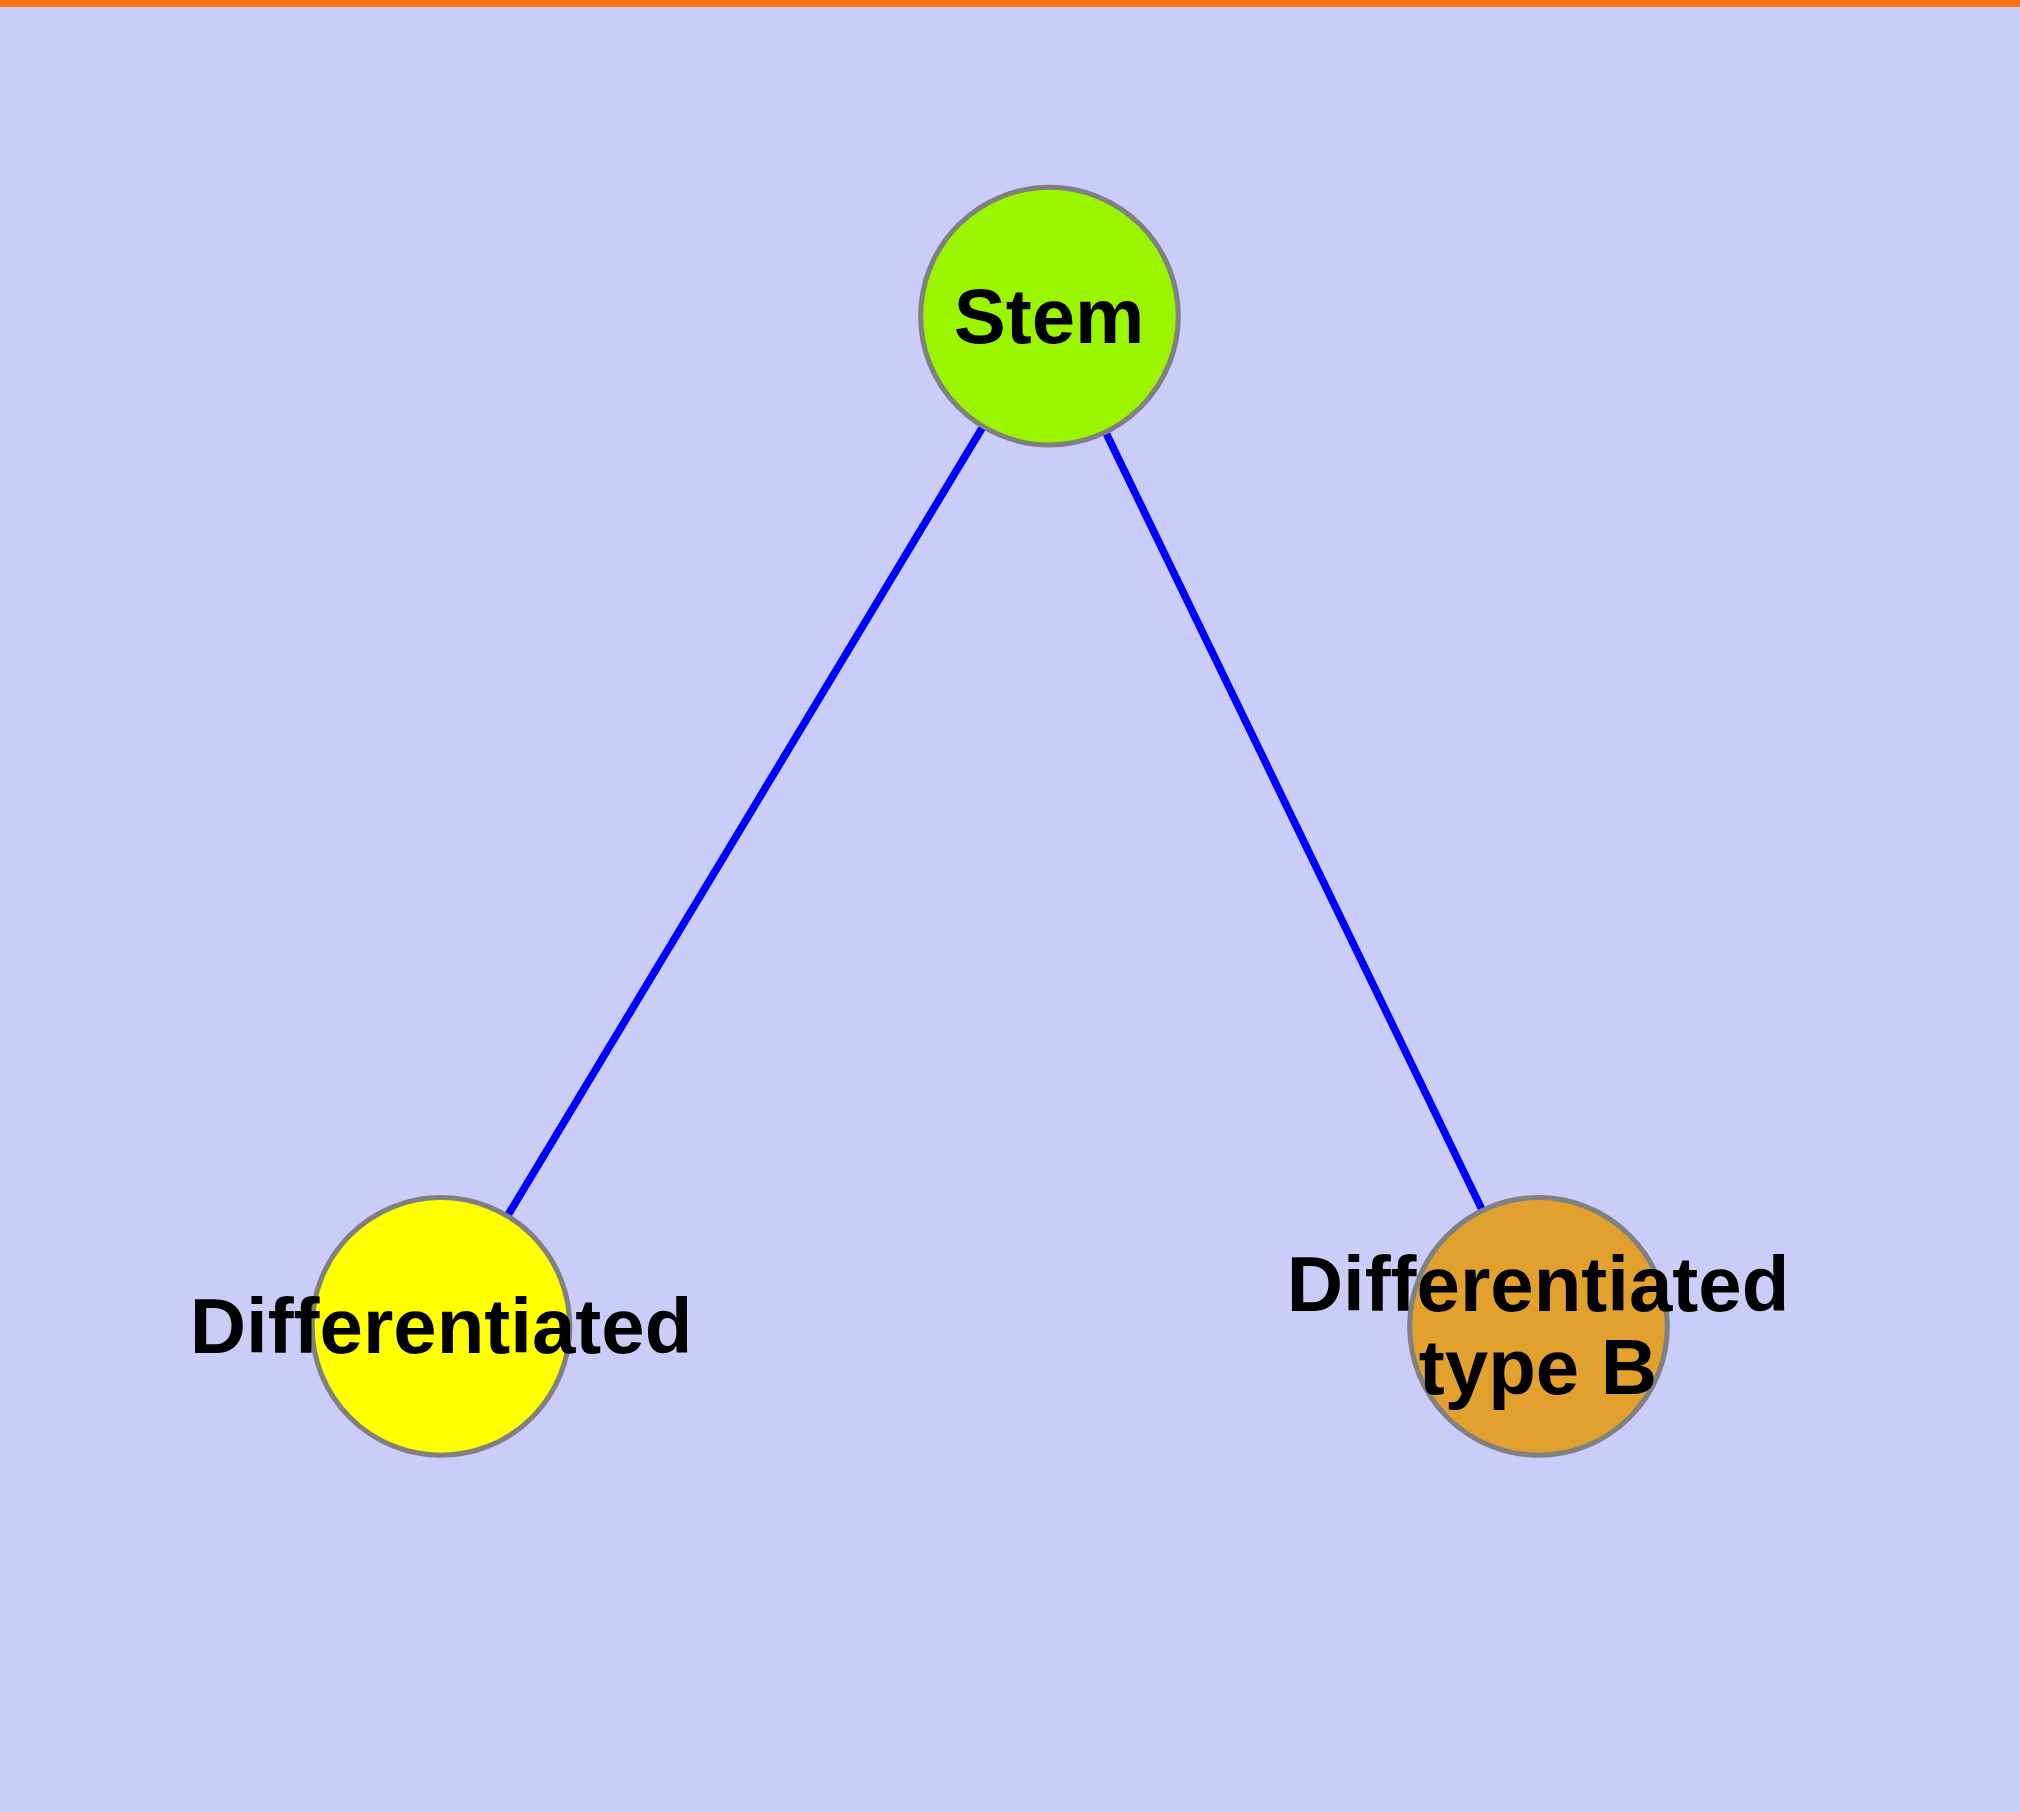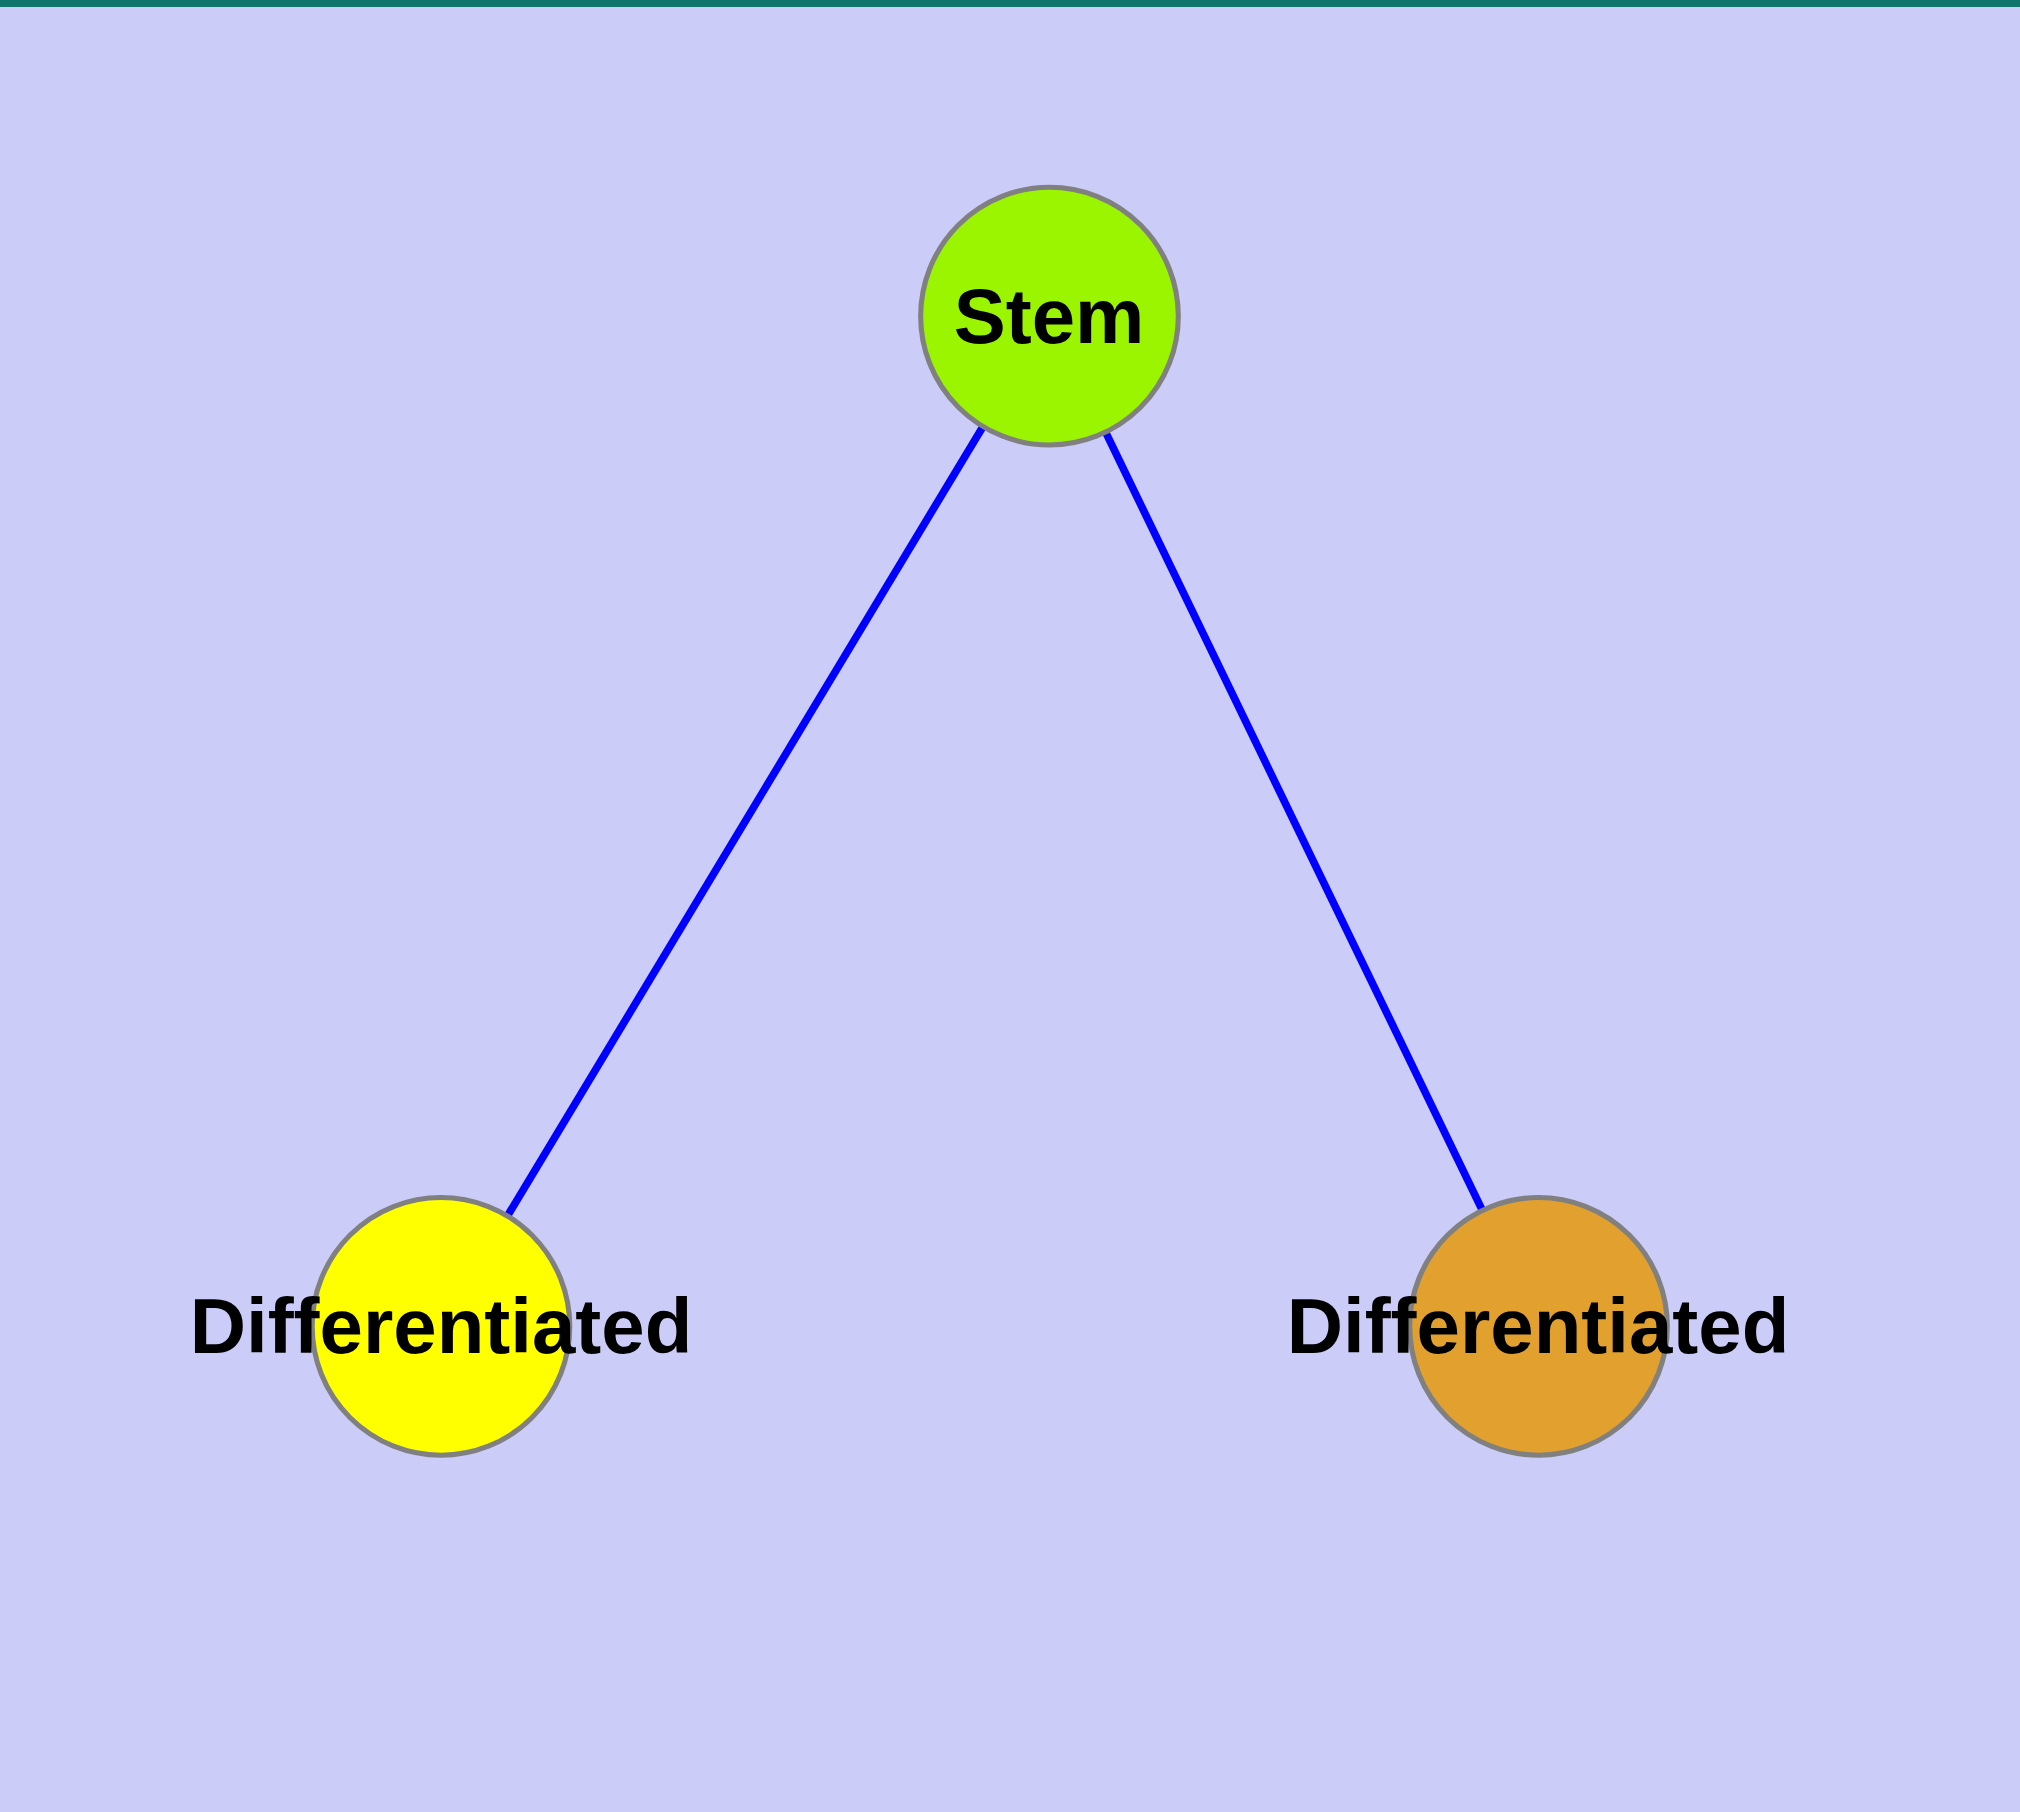"Stem" #canvas { background: #0f766e -> #f97316 }
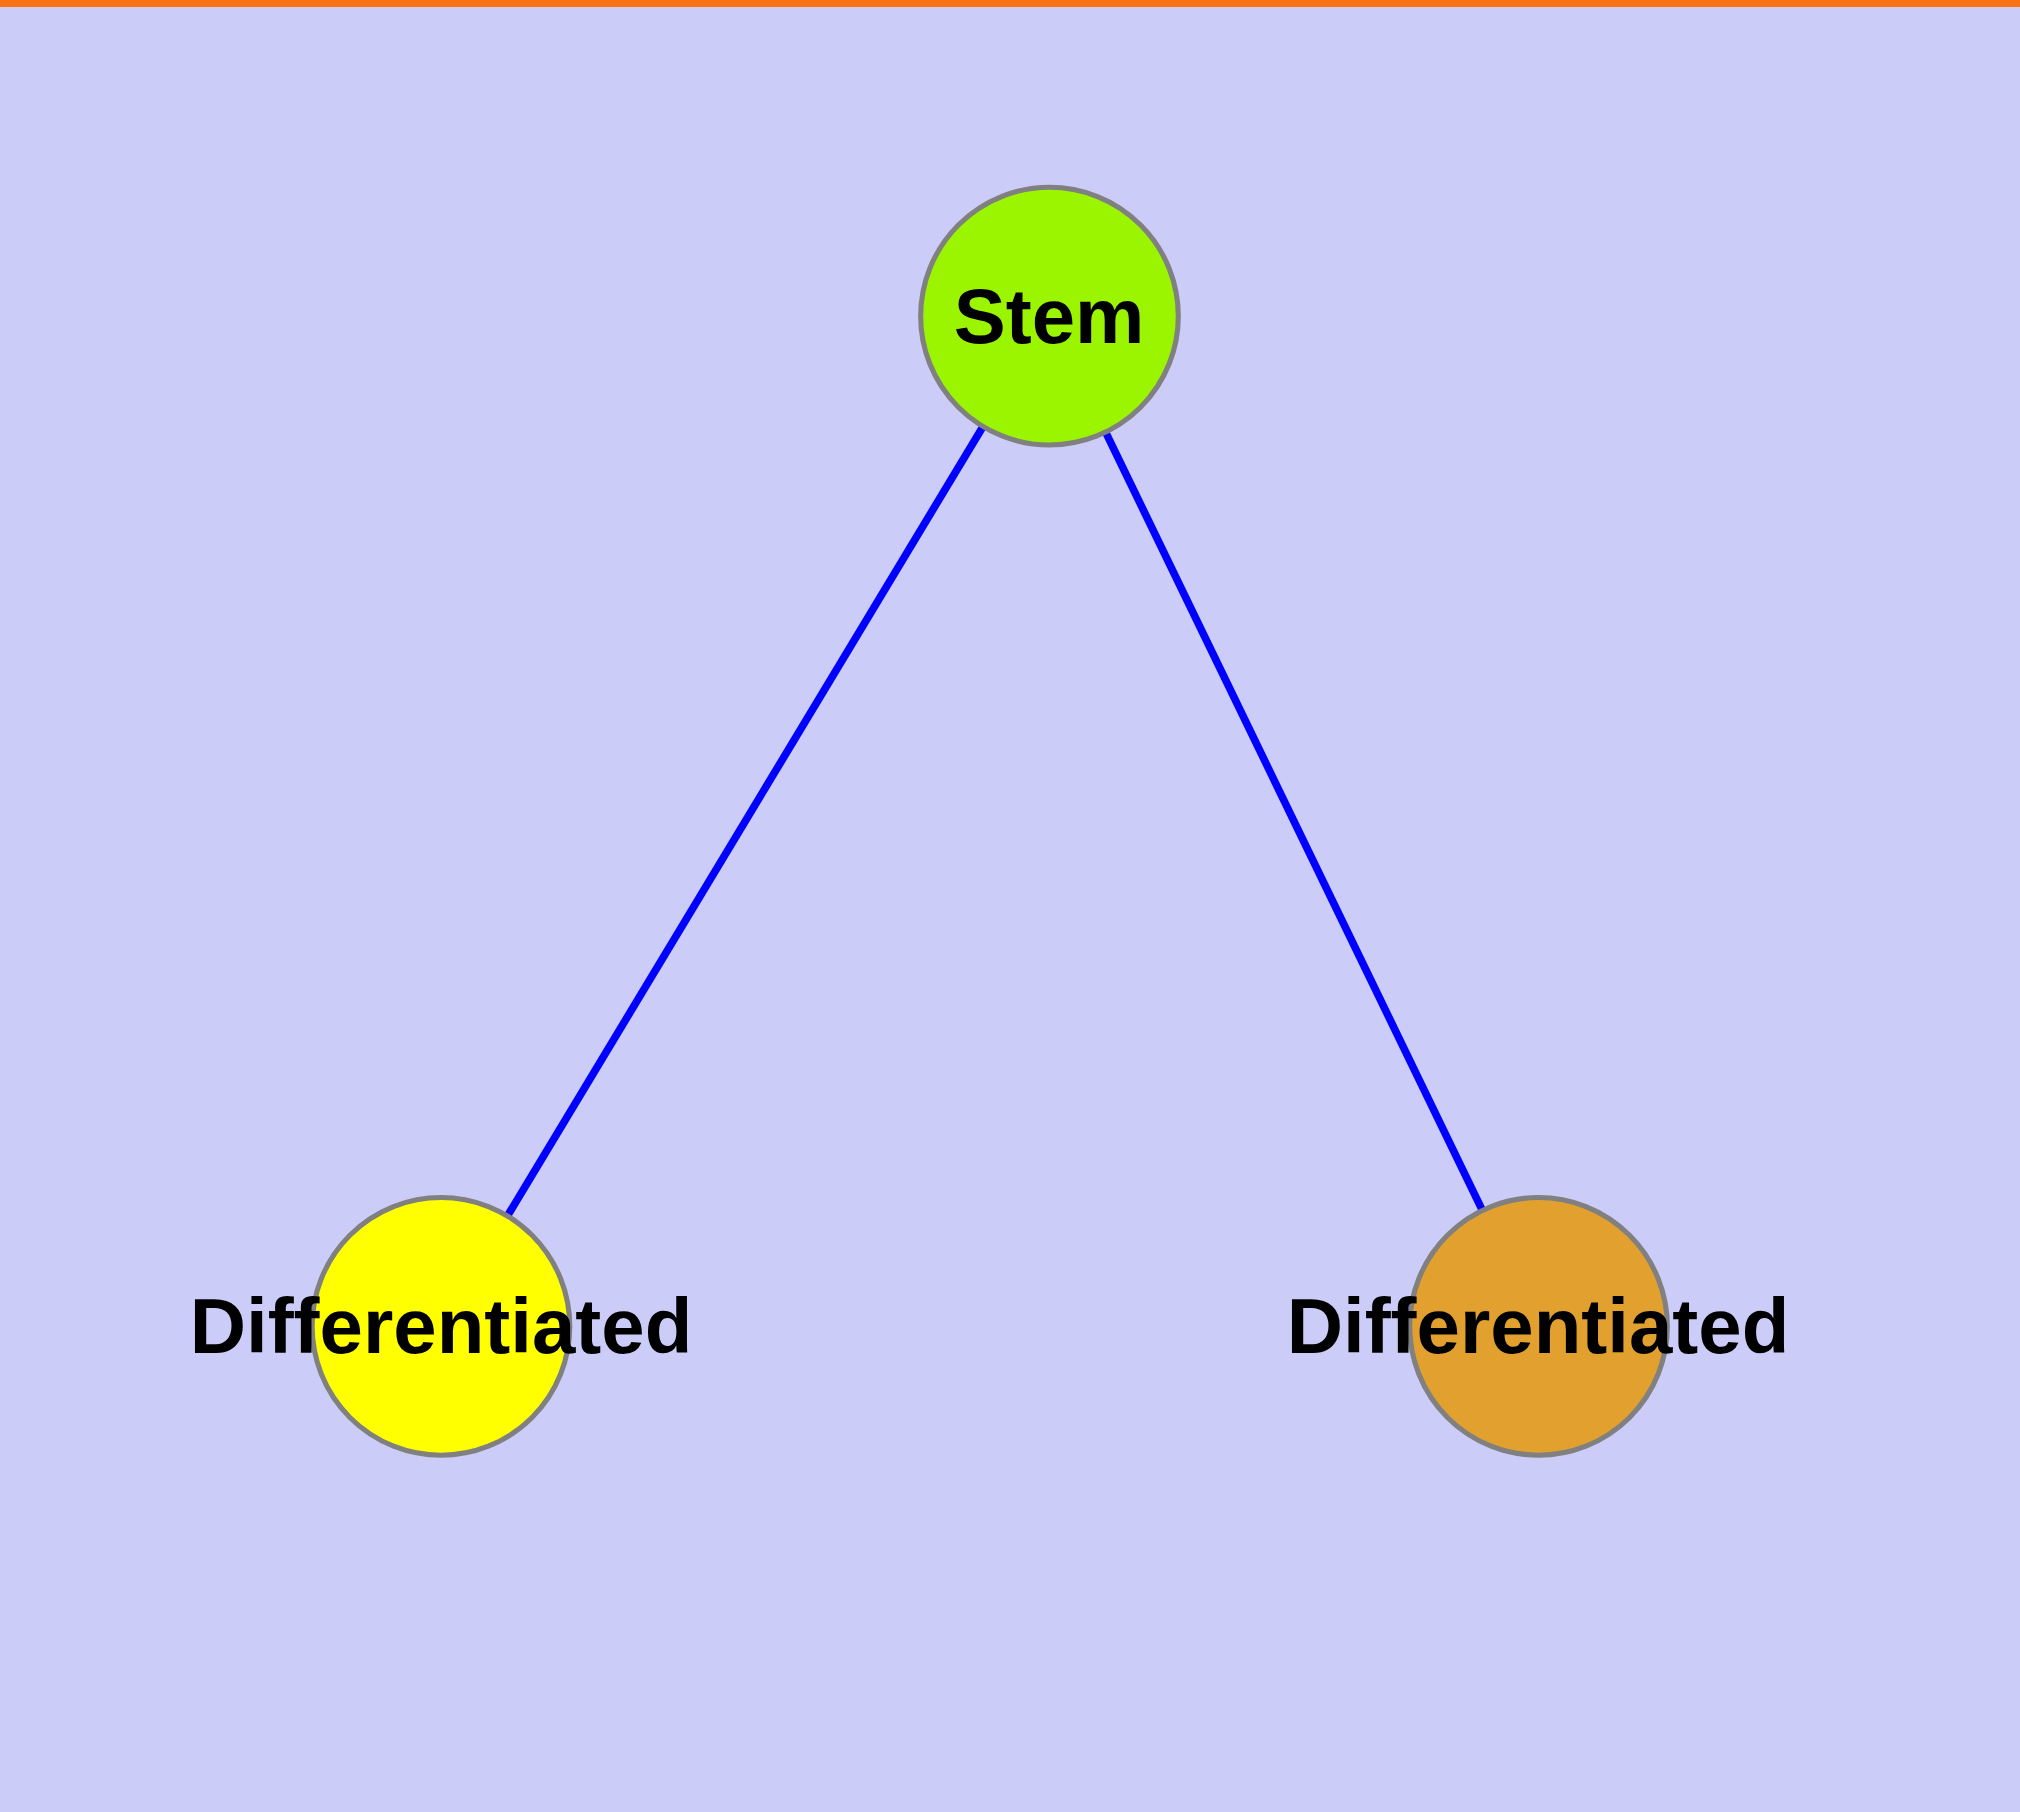"type B" div { html: none -> <div>type B</div> }
